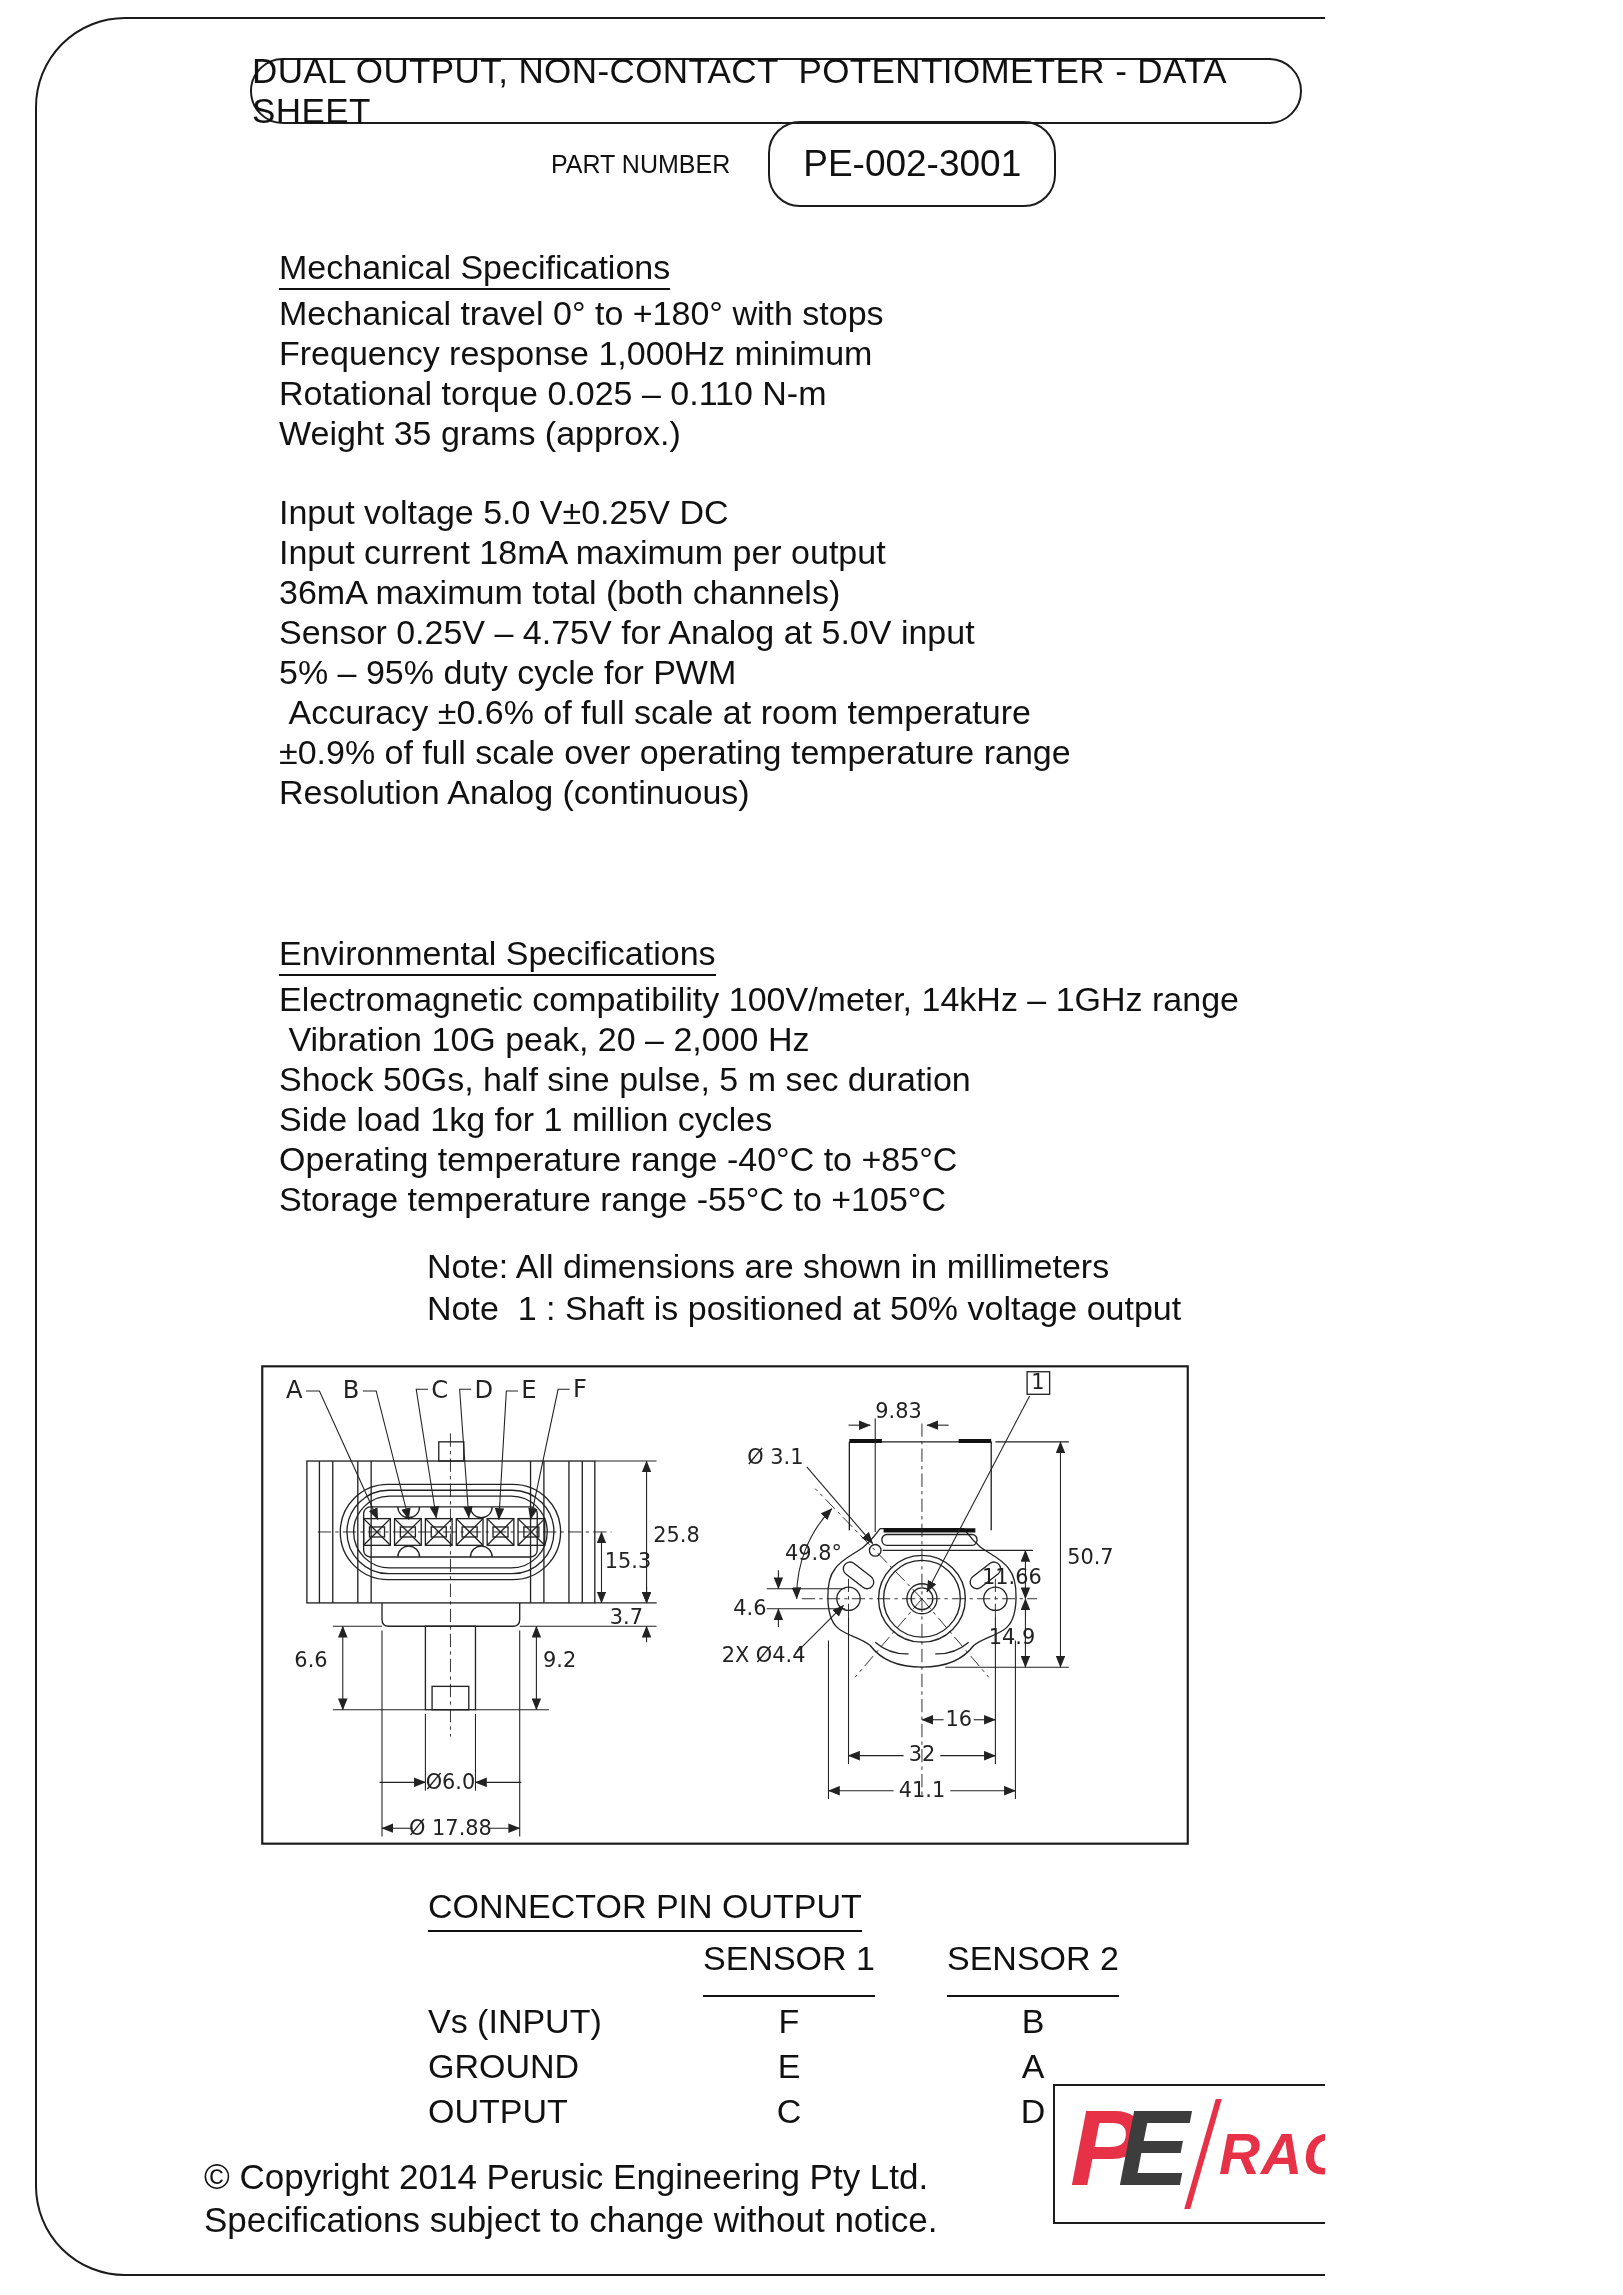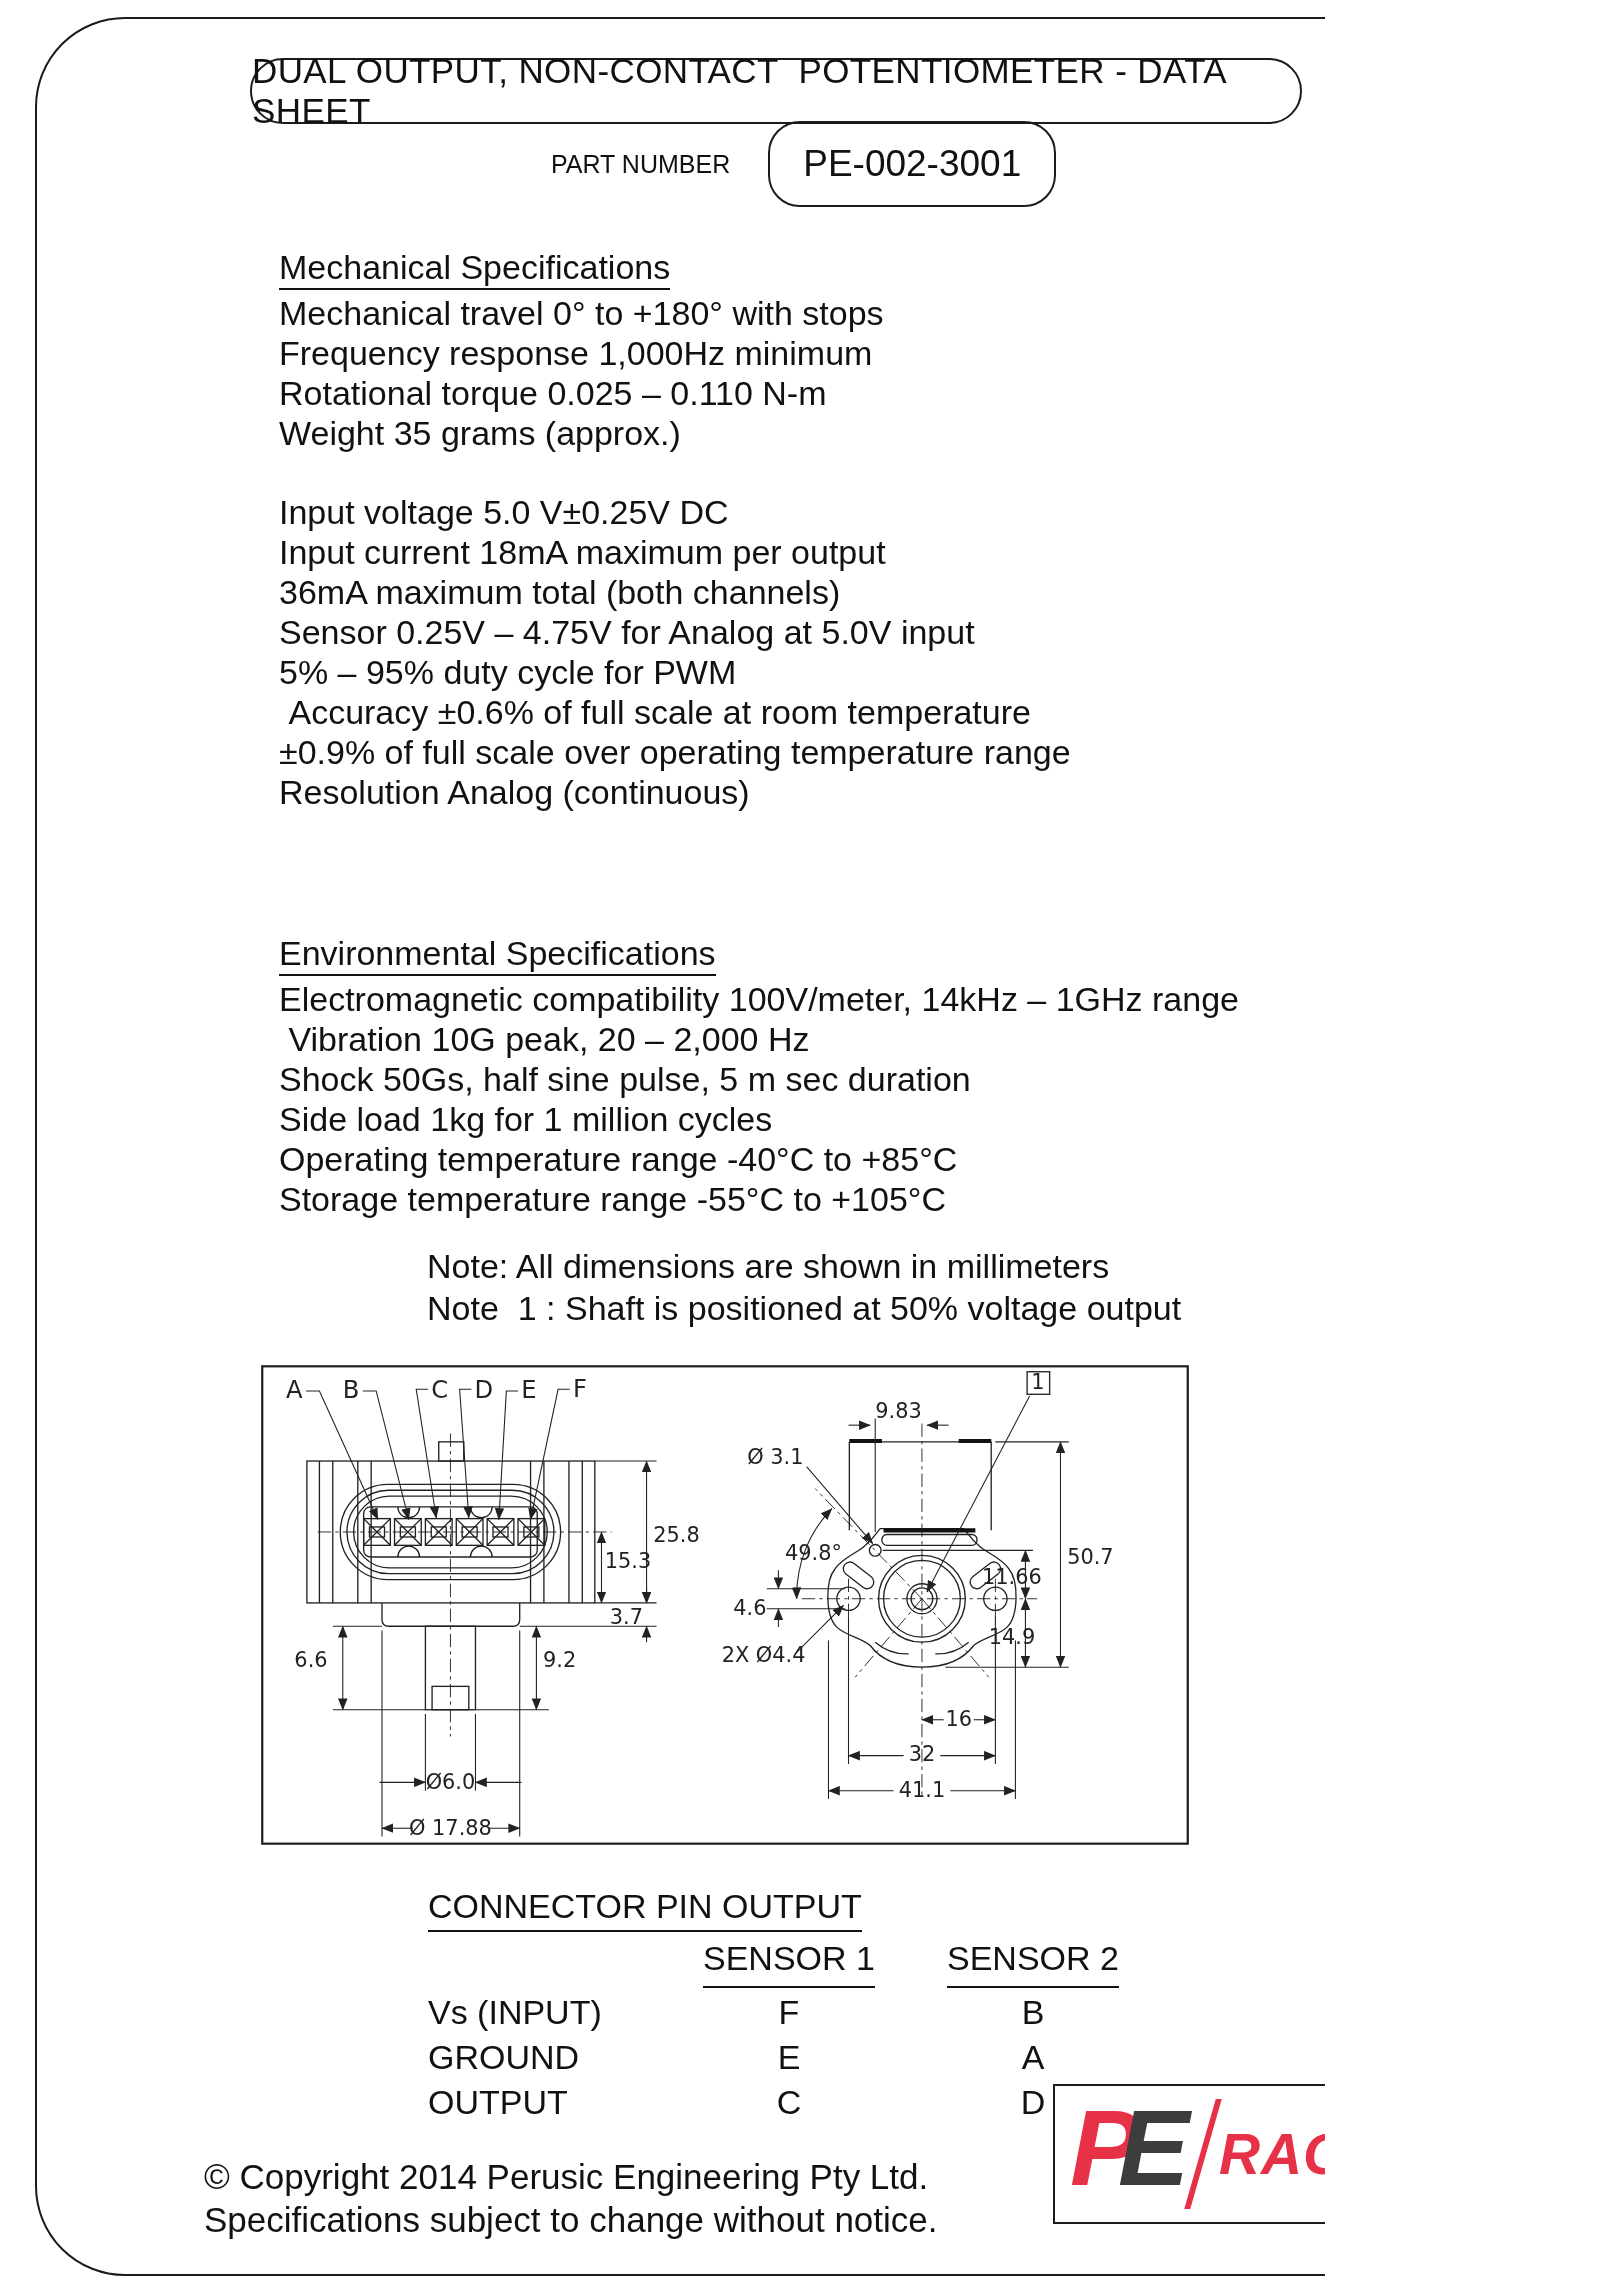"SENSOR 1" .col-head { padding-bottom: 8px -> 17px }
